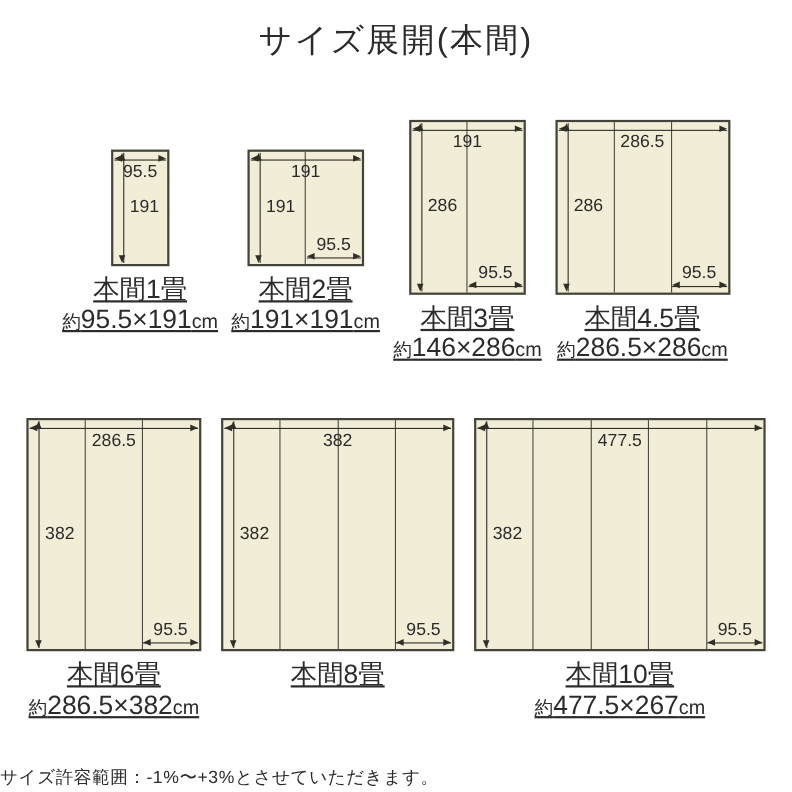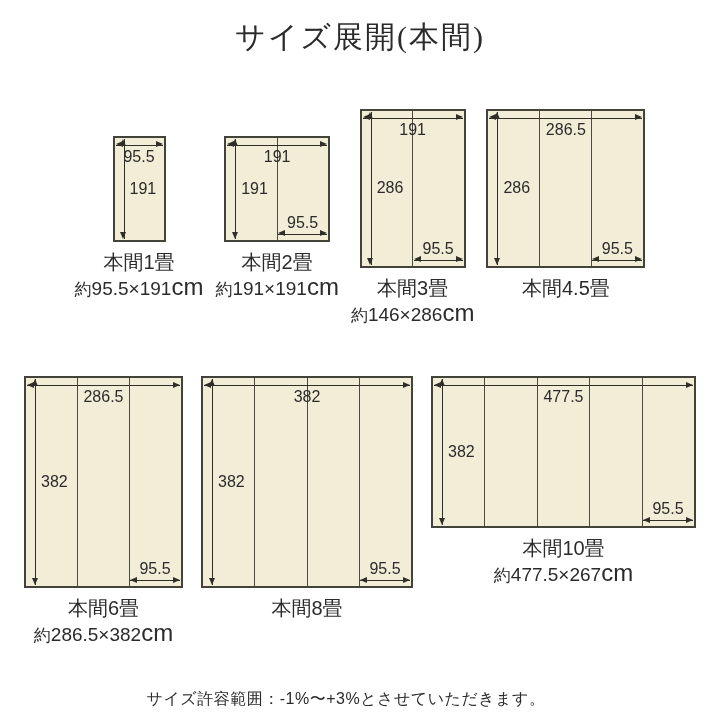"サイズ展開(本間)" .title { font-family: Liberation Serif, serif -> none }
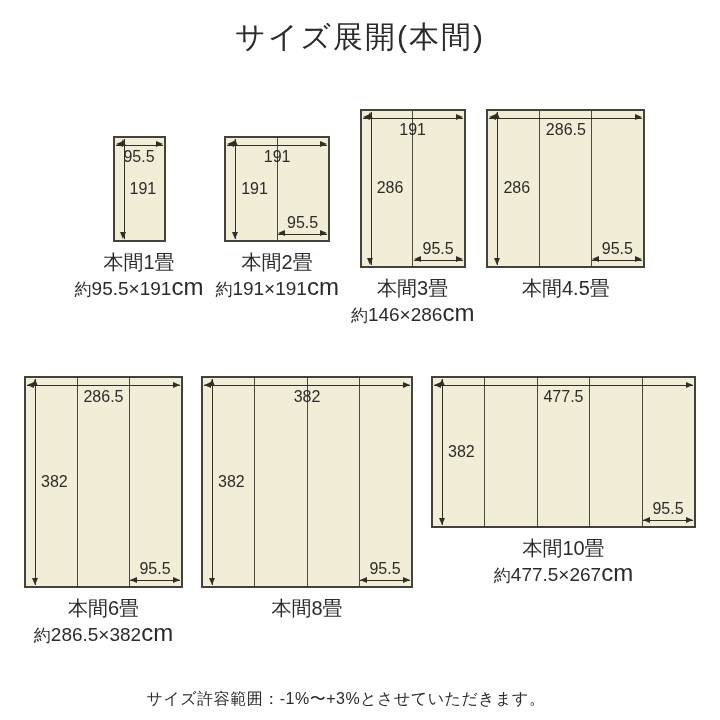"191" .cell { text-decoration: none -> underline }
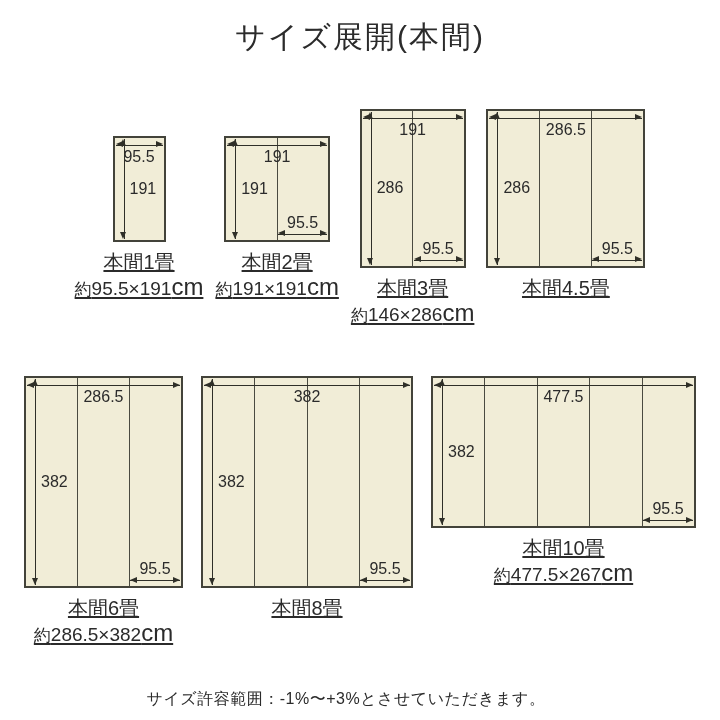"本間1畳" .mat-name { font-size: 20px -> 24px }
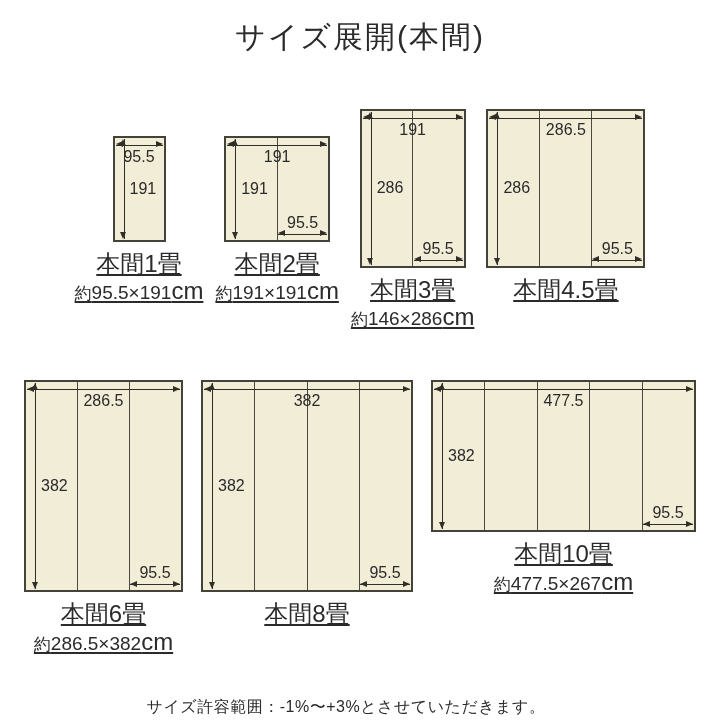"95.5×191" .sz-val { font-size: 19px -> 24px }
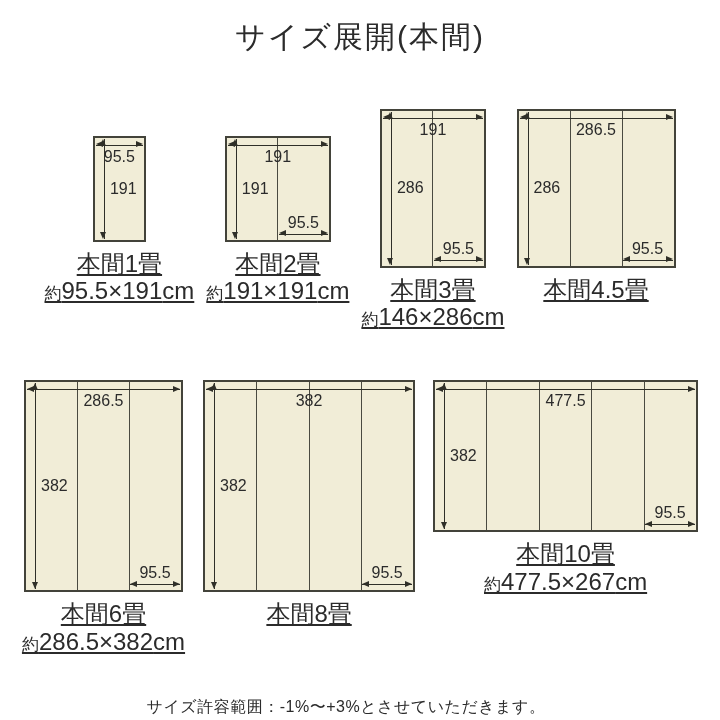"cm" .sz-unit { font-size: 24px -> 18px }
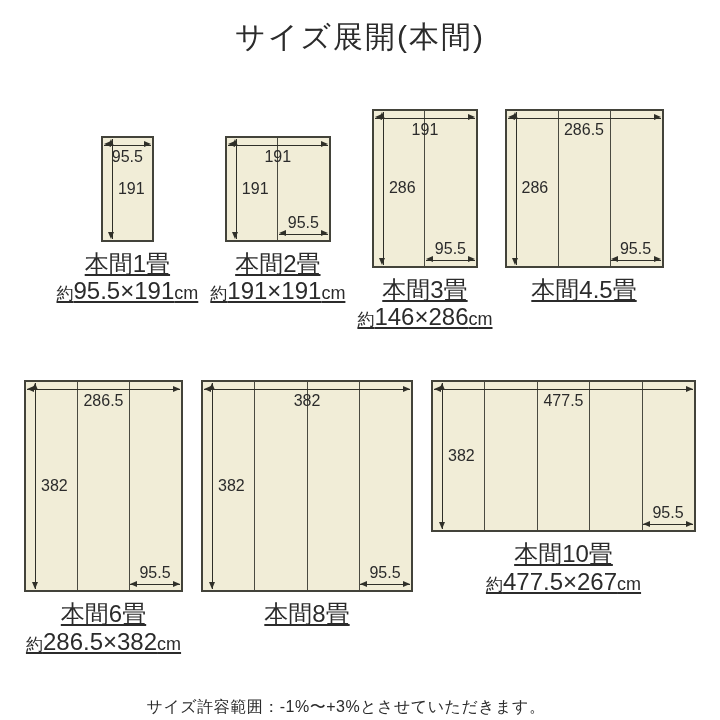"約286.5×286cm" div.mat-size { html: none -> <div><span>約</span><span>286.5×286</span><span>cm</span></div> }
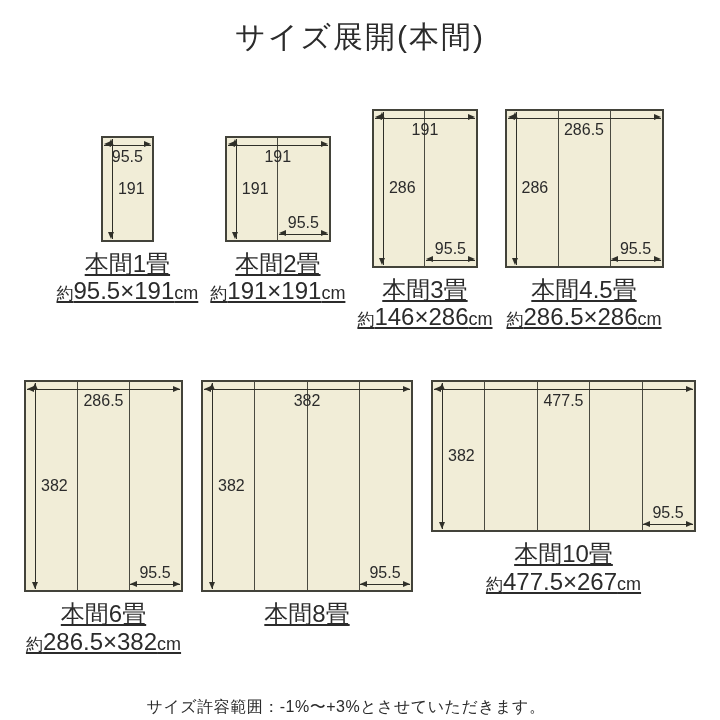"477.5" div.mat { height: 152px -> 212px }
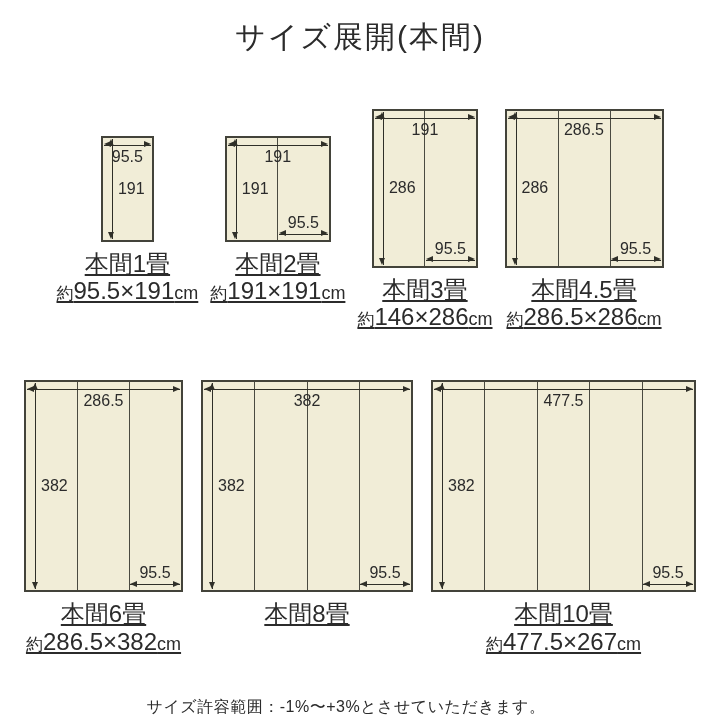"サイズ許容範囲：-1%〜+3%とさせていただきます。" .note { text-align: center -> left }
